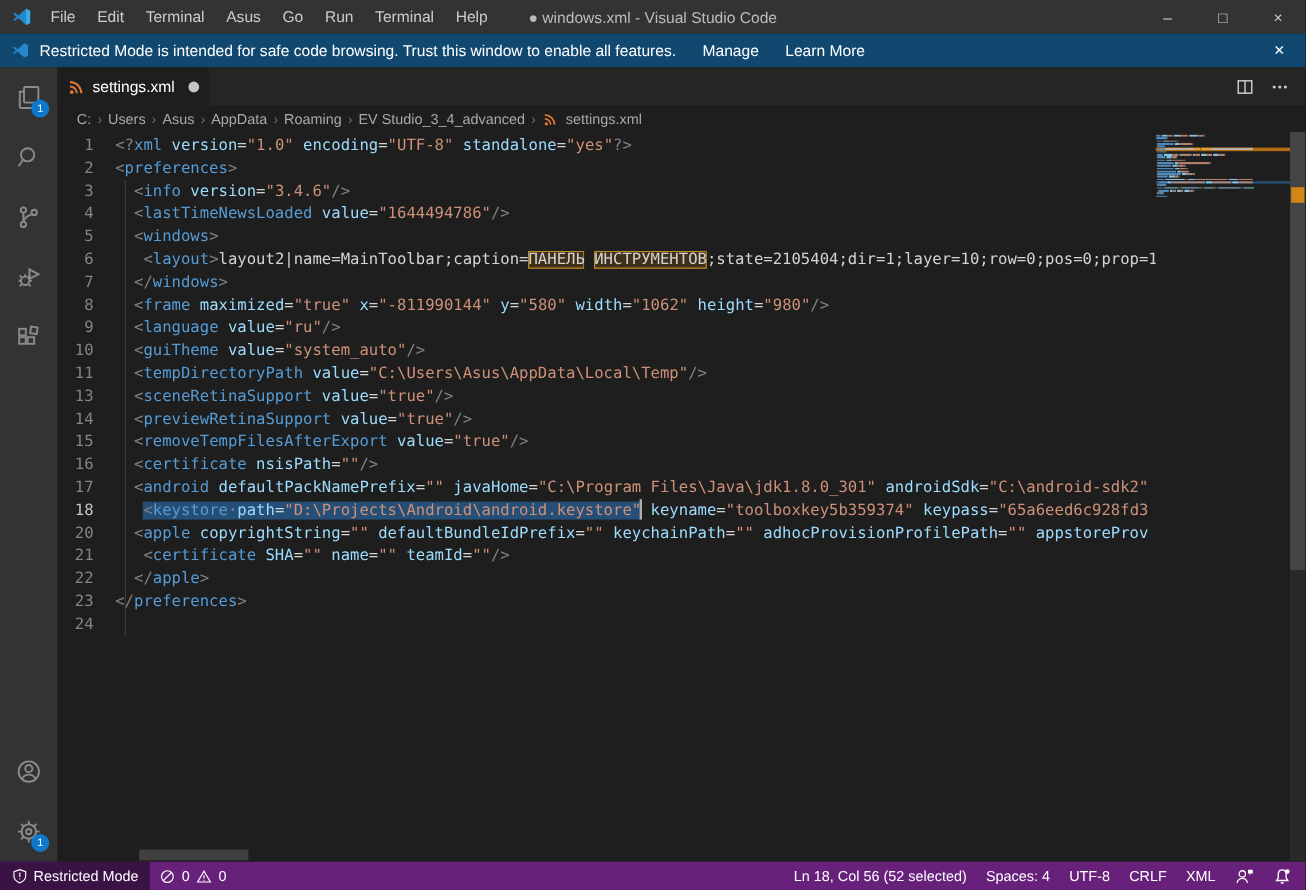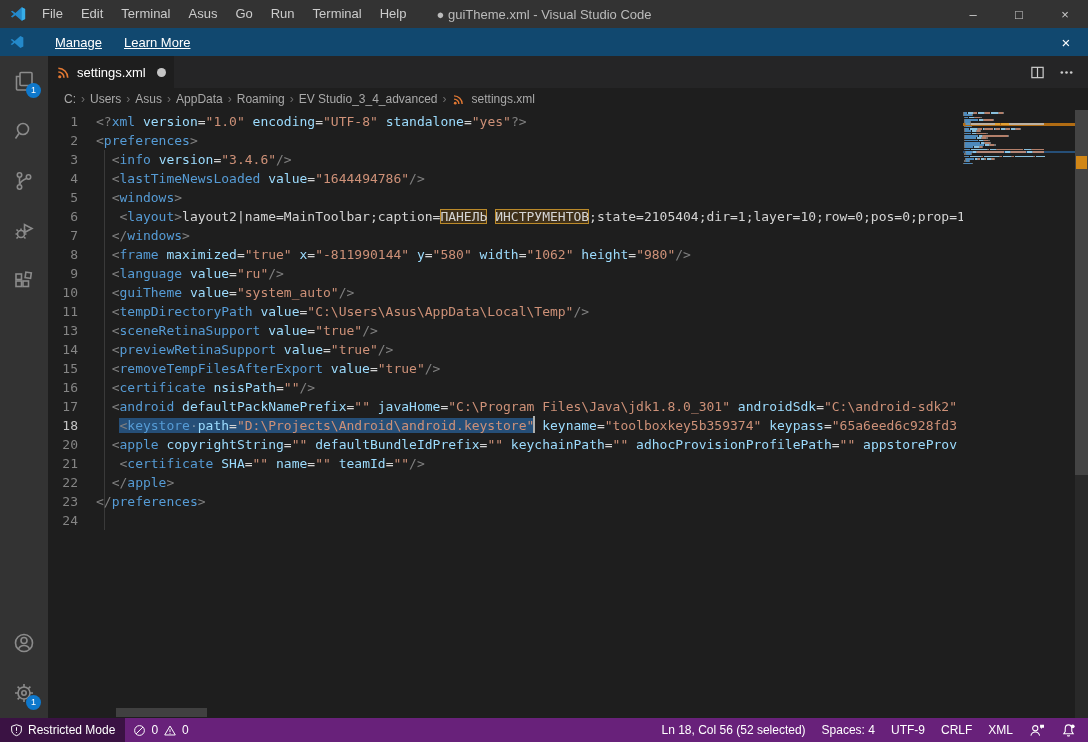"● guiTheme.xml - Visual Studio" div.tb-title { text: guiTheme.xml -> windows.xml }
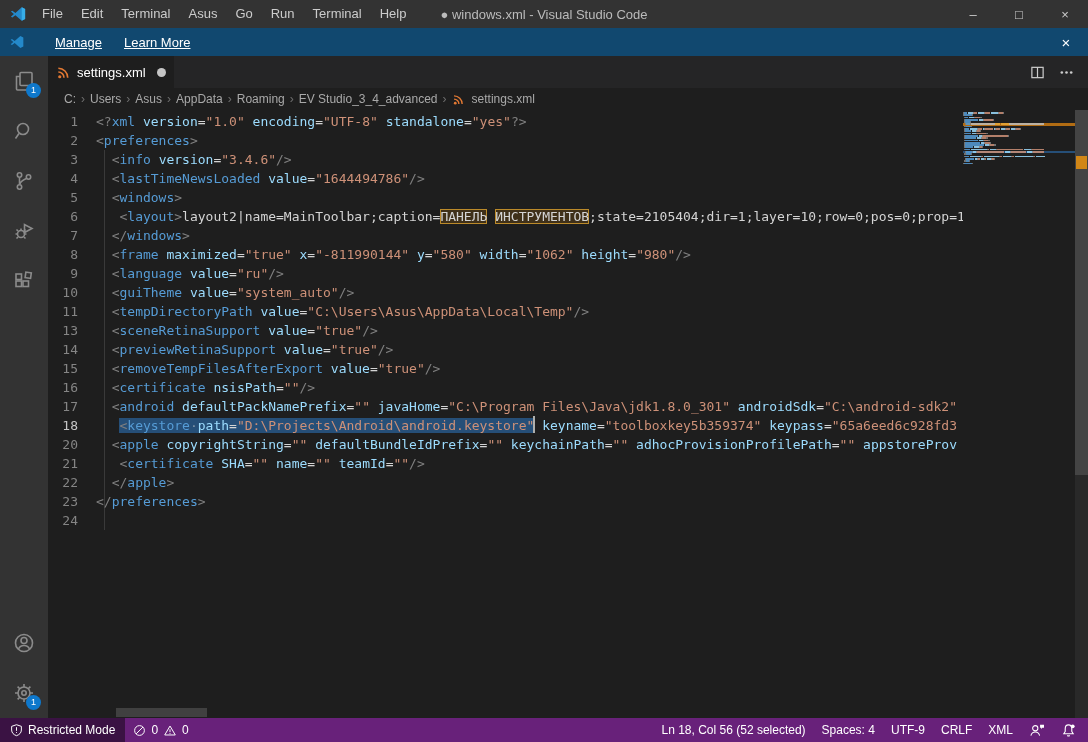"Restricted Mode is intended for" span { html: none -> <span>Restricted Mode is intended for safe code browsing. Trust this window to enable all features.</span> }
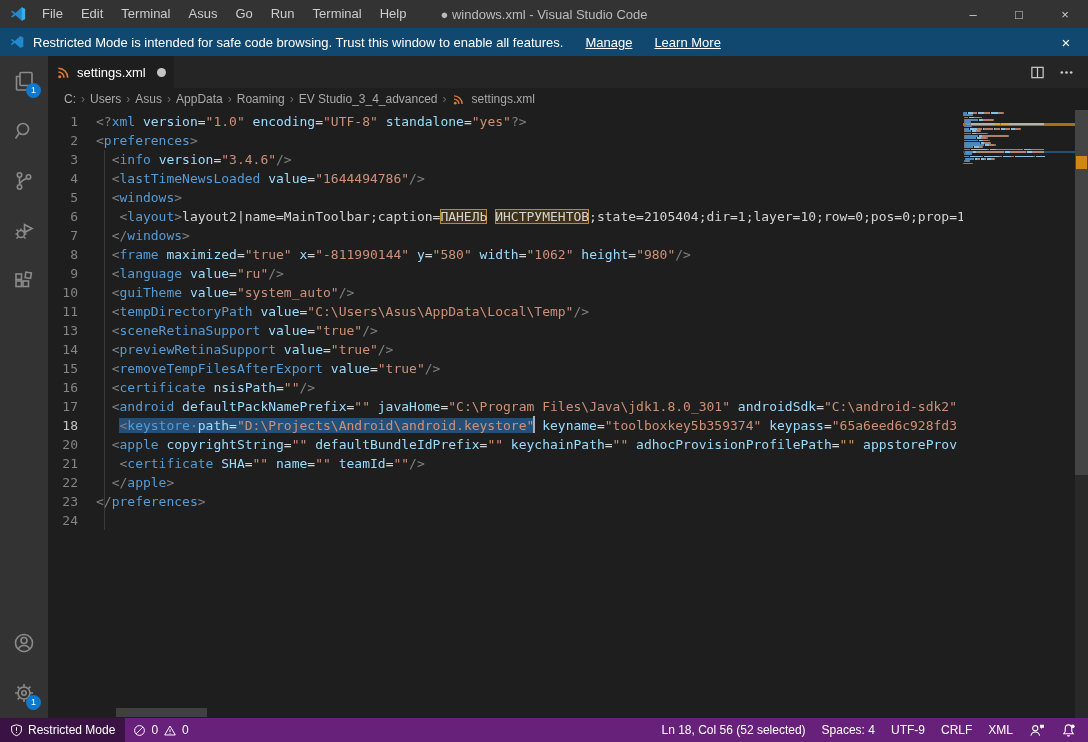"Manage" .banner a { text-decoration: underline -> none }
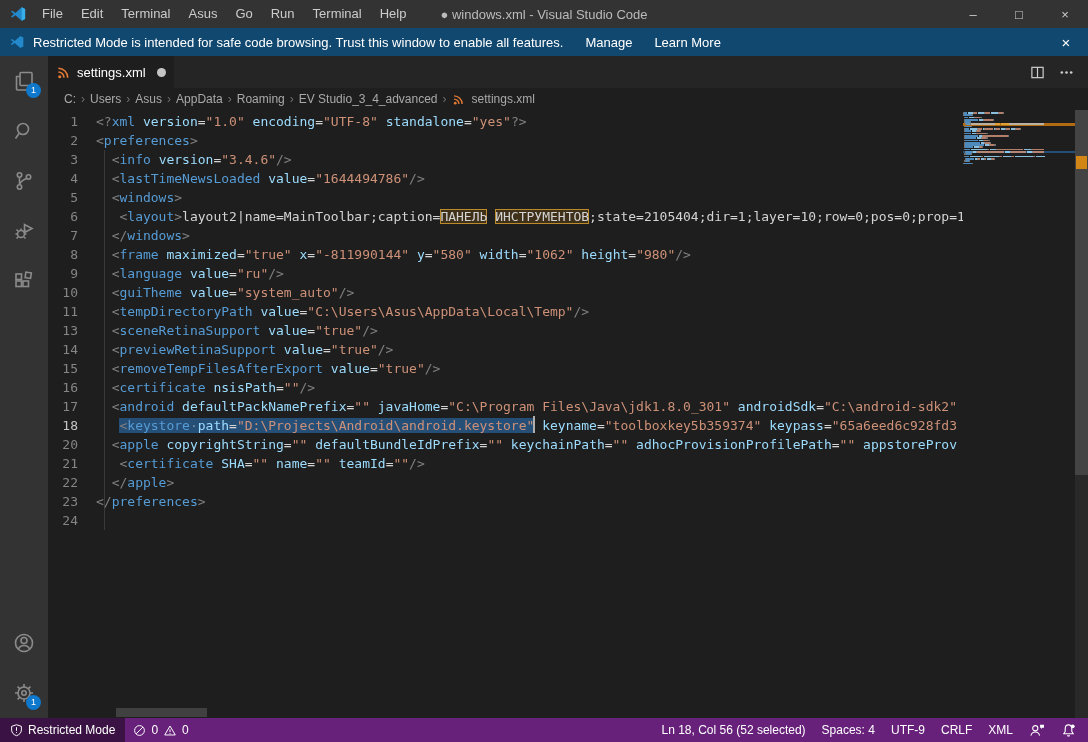"UTF-9" div.sb-item { text: UTF-9 -> UTF-8 }
